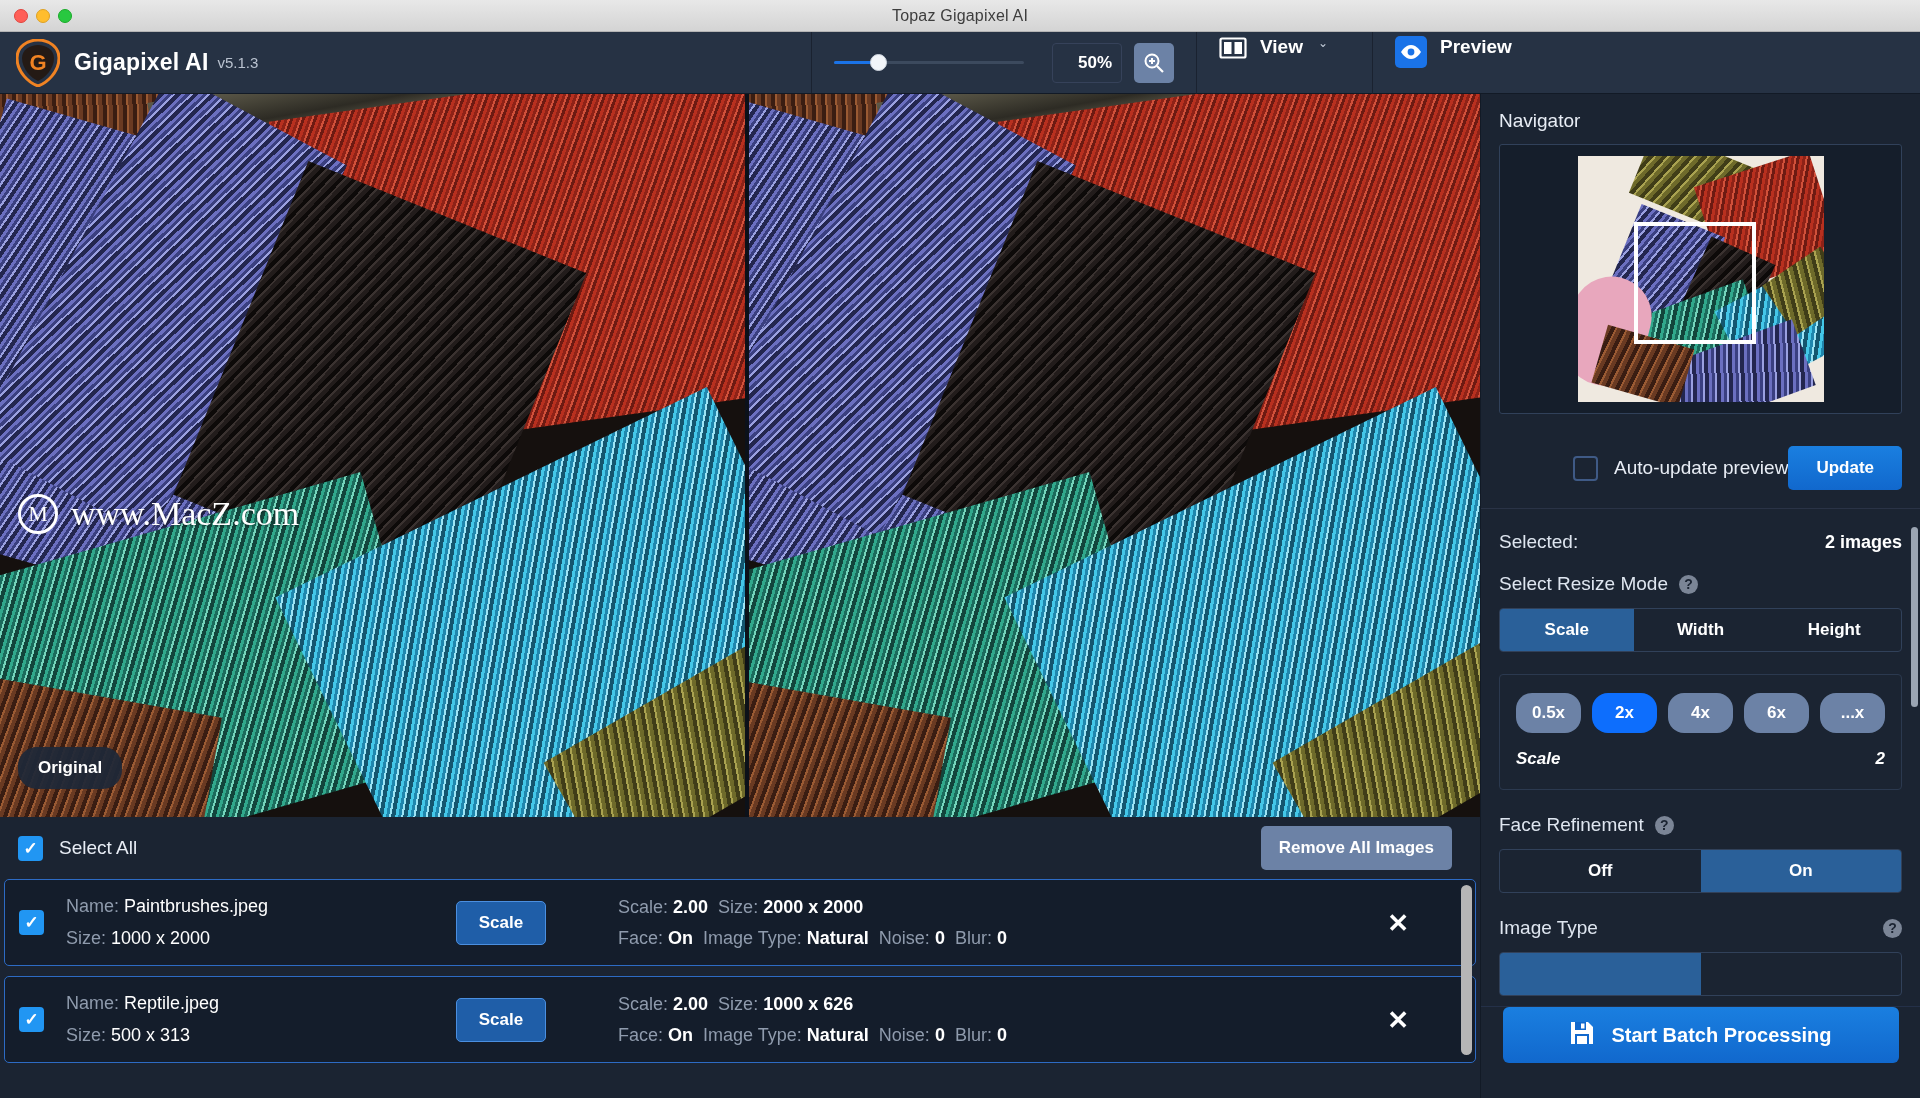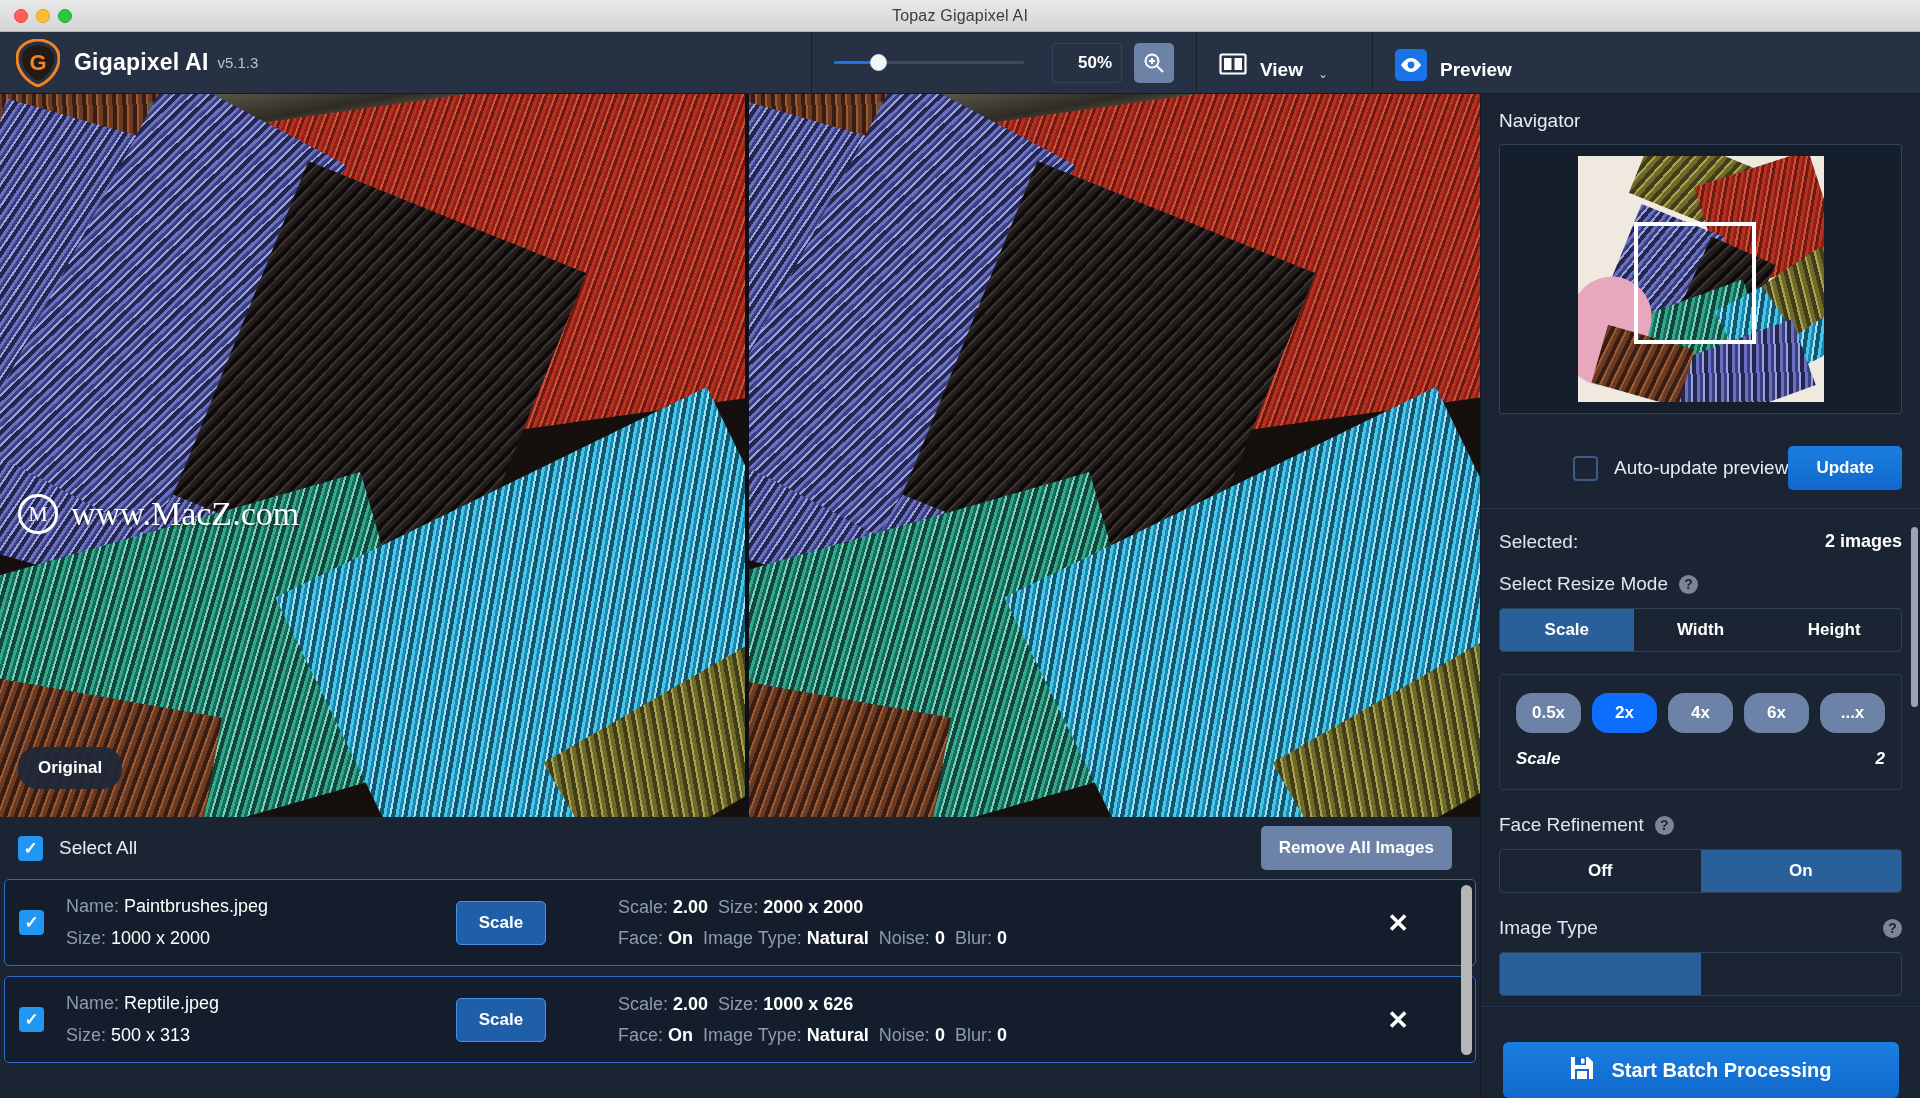"View" .viewbtn, .previewbtn { align-items: flex-end -> flex-start; padding: 12px 22px -> 4px 22px }
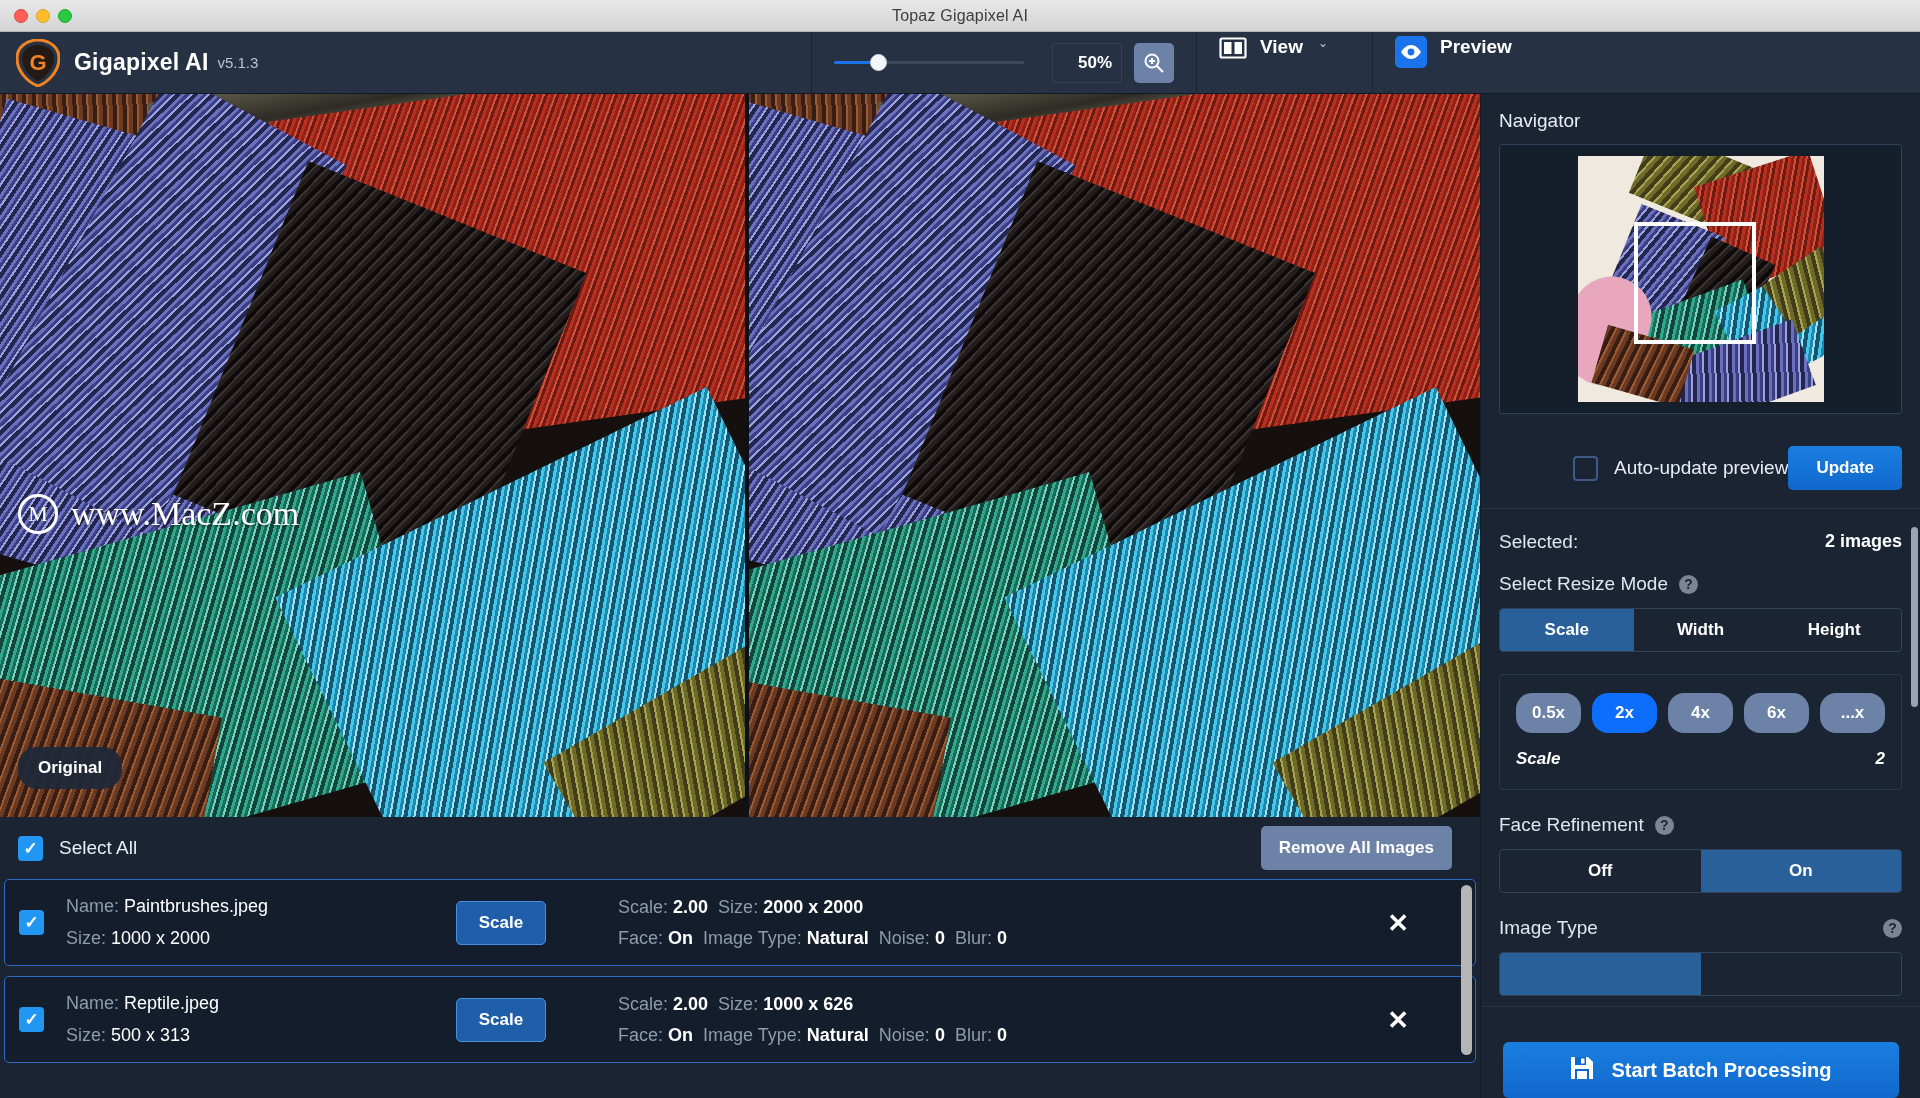"Selected:" .selrow { align-items: none -> center }
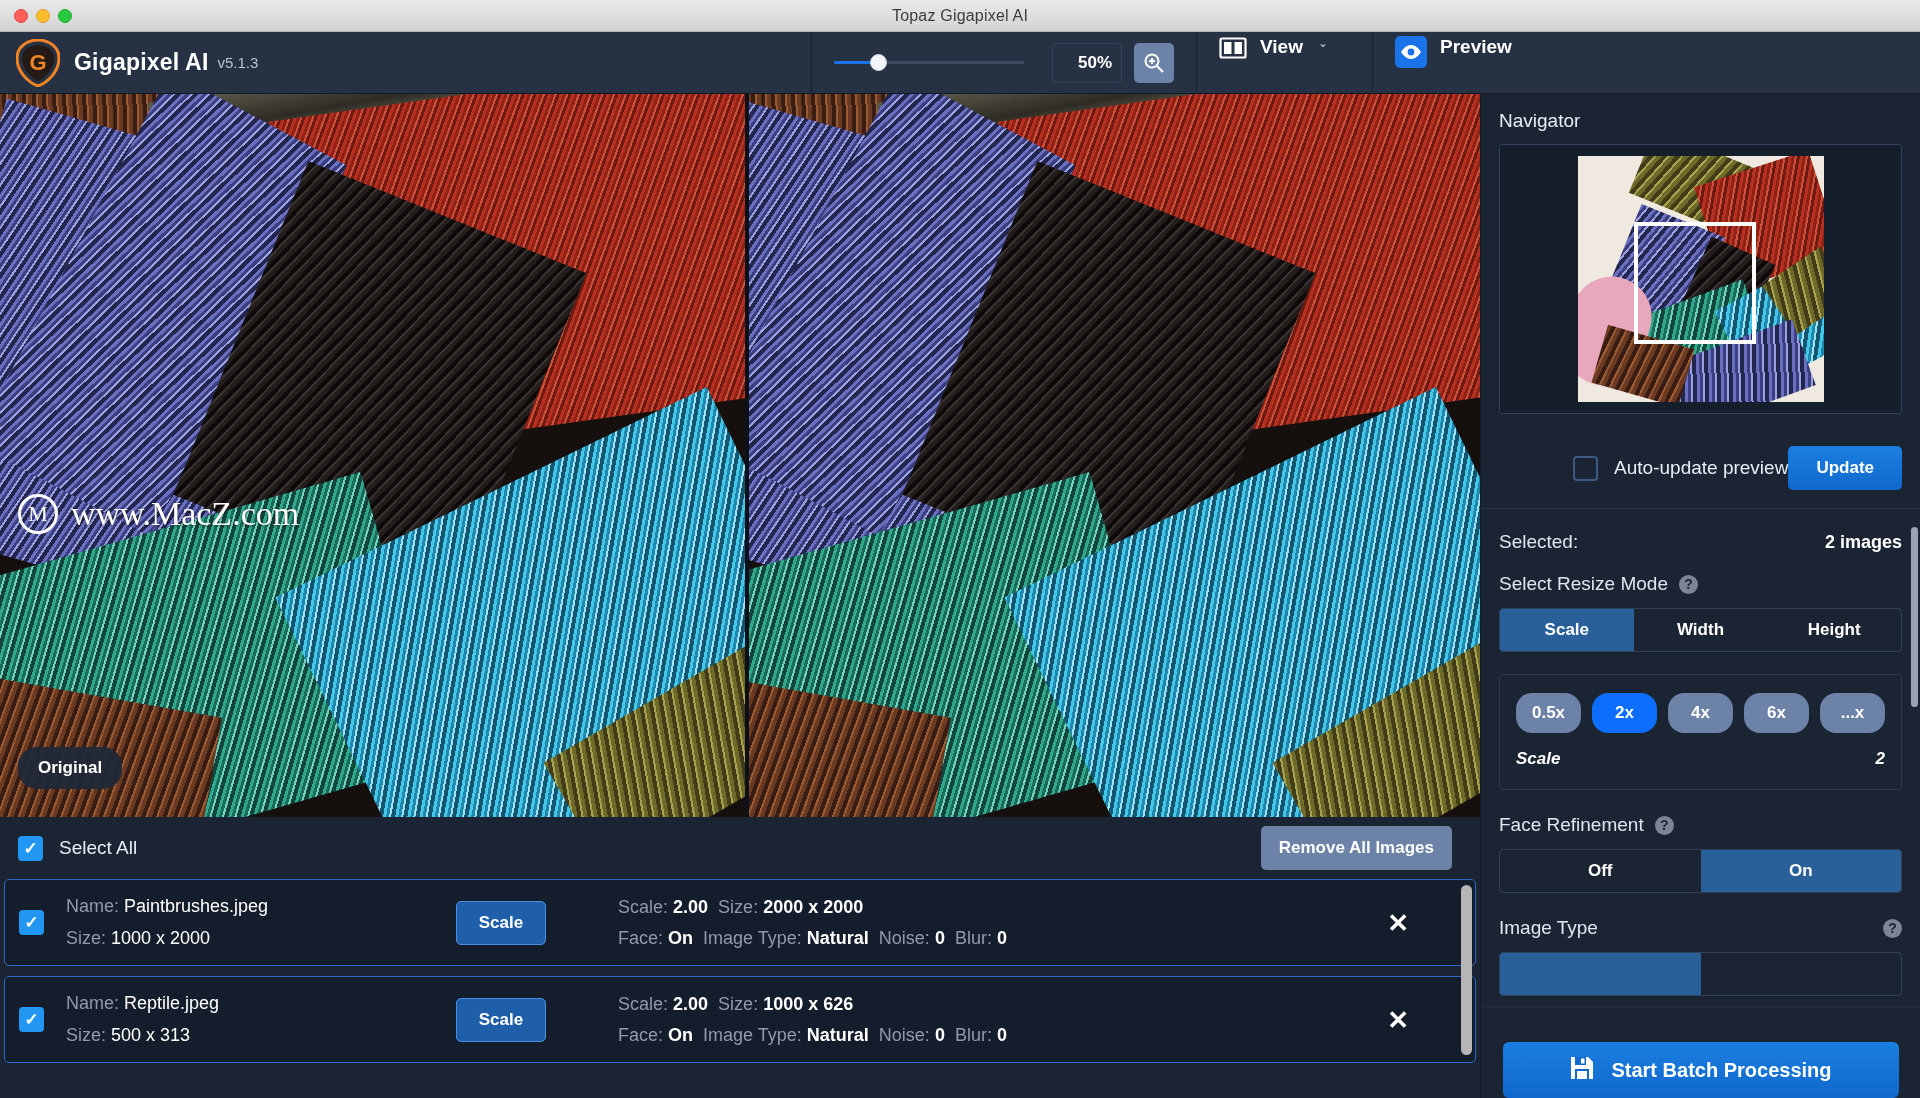"Start Batch Processing" .bottombar { align-items: flex-end -> flex-start }
